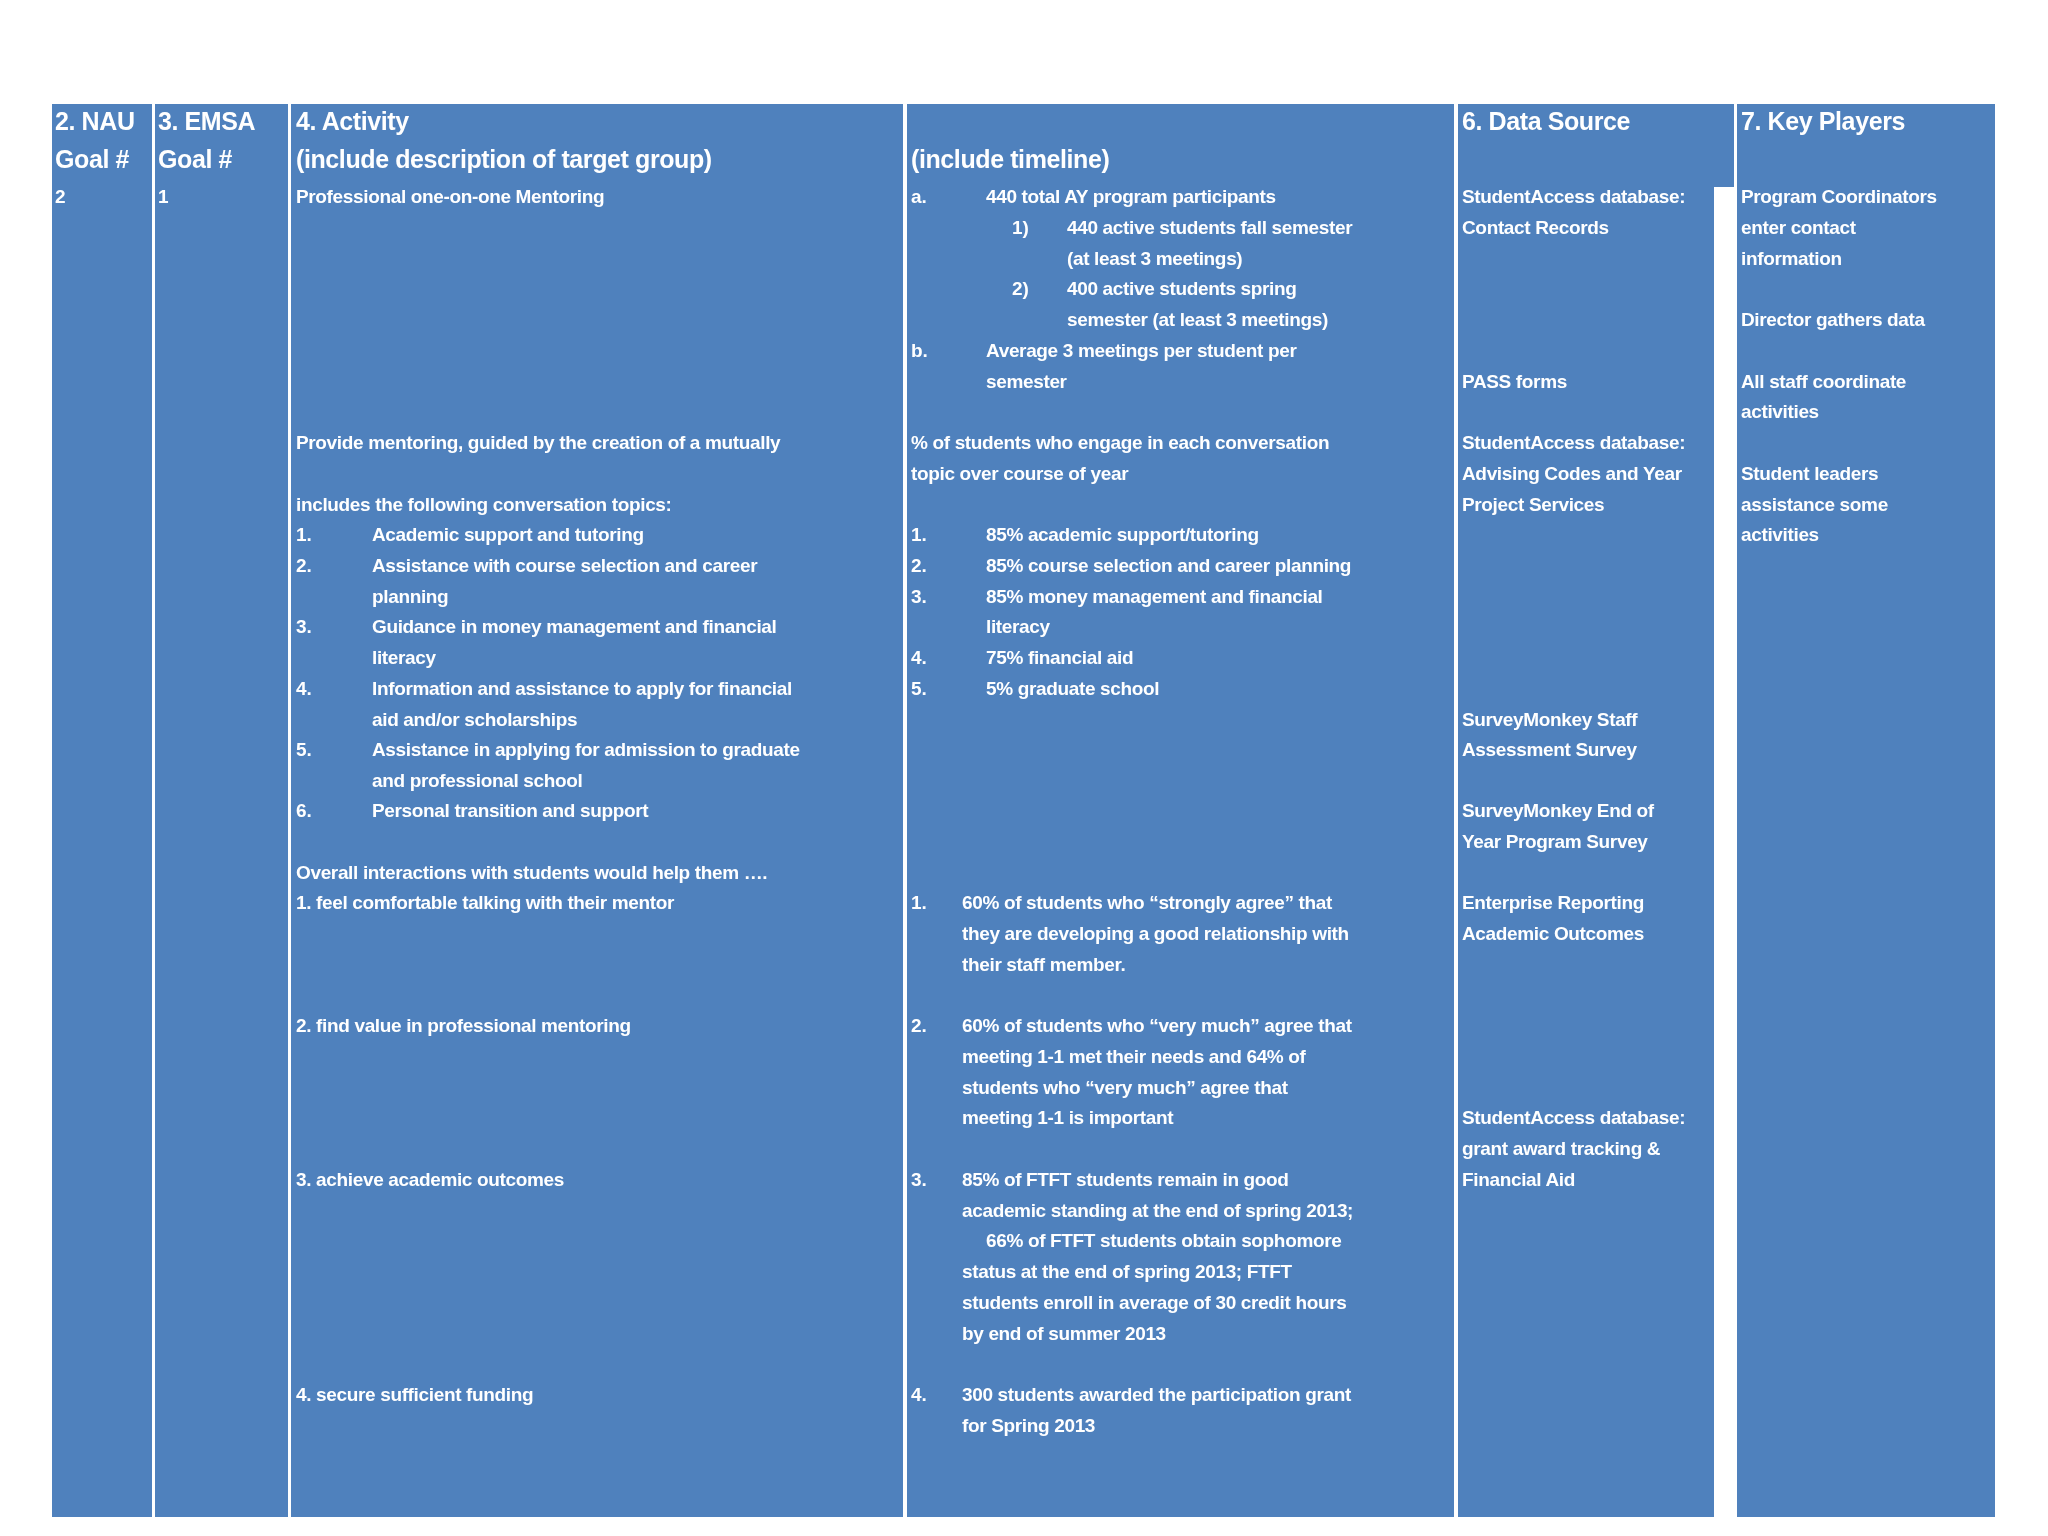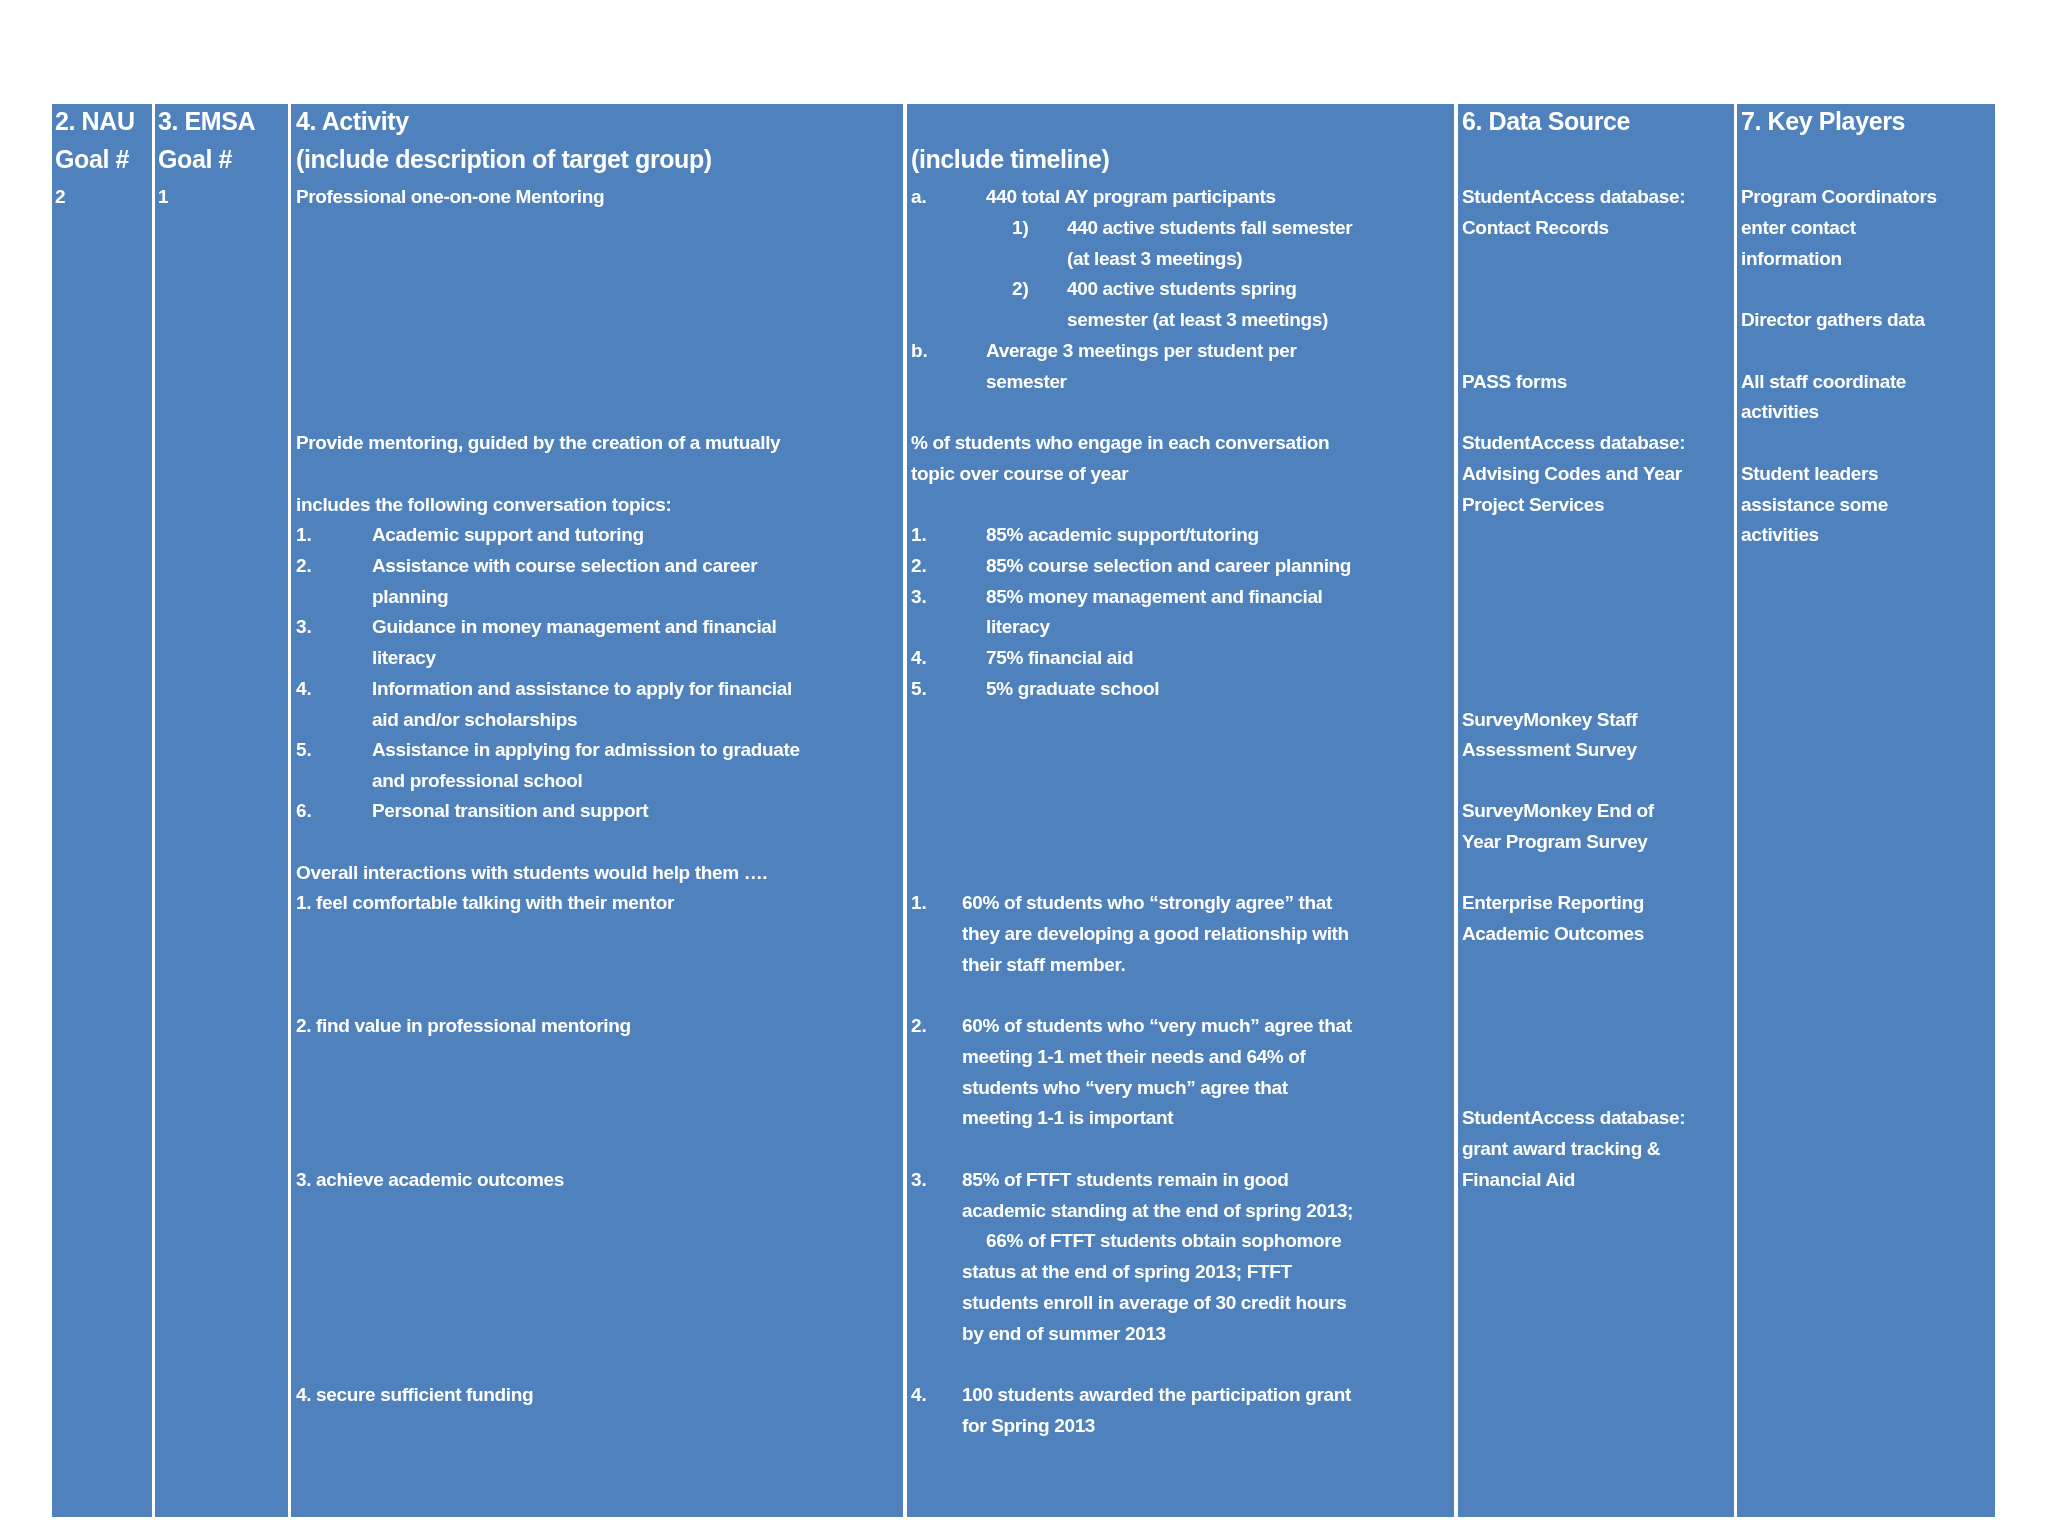"StudentAccess database:" div.cell { width: 276px -> 256px }
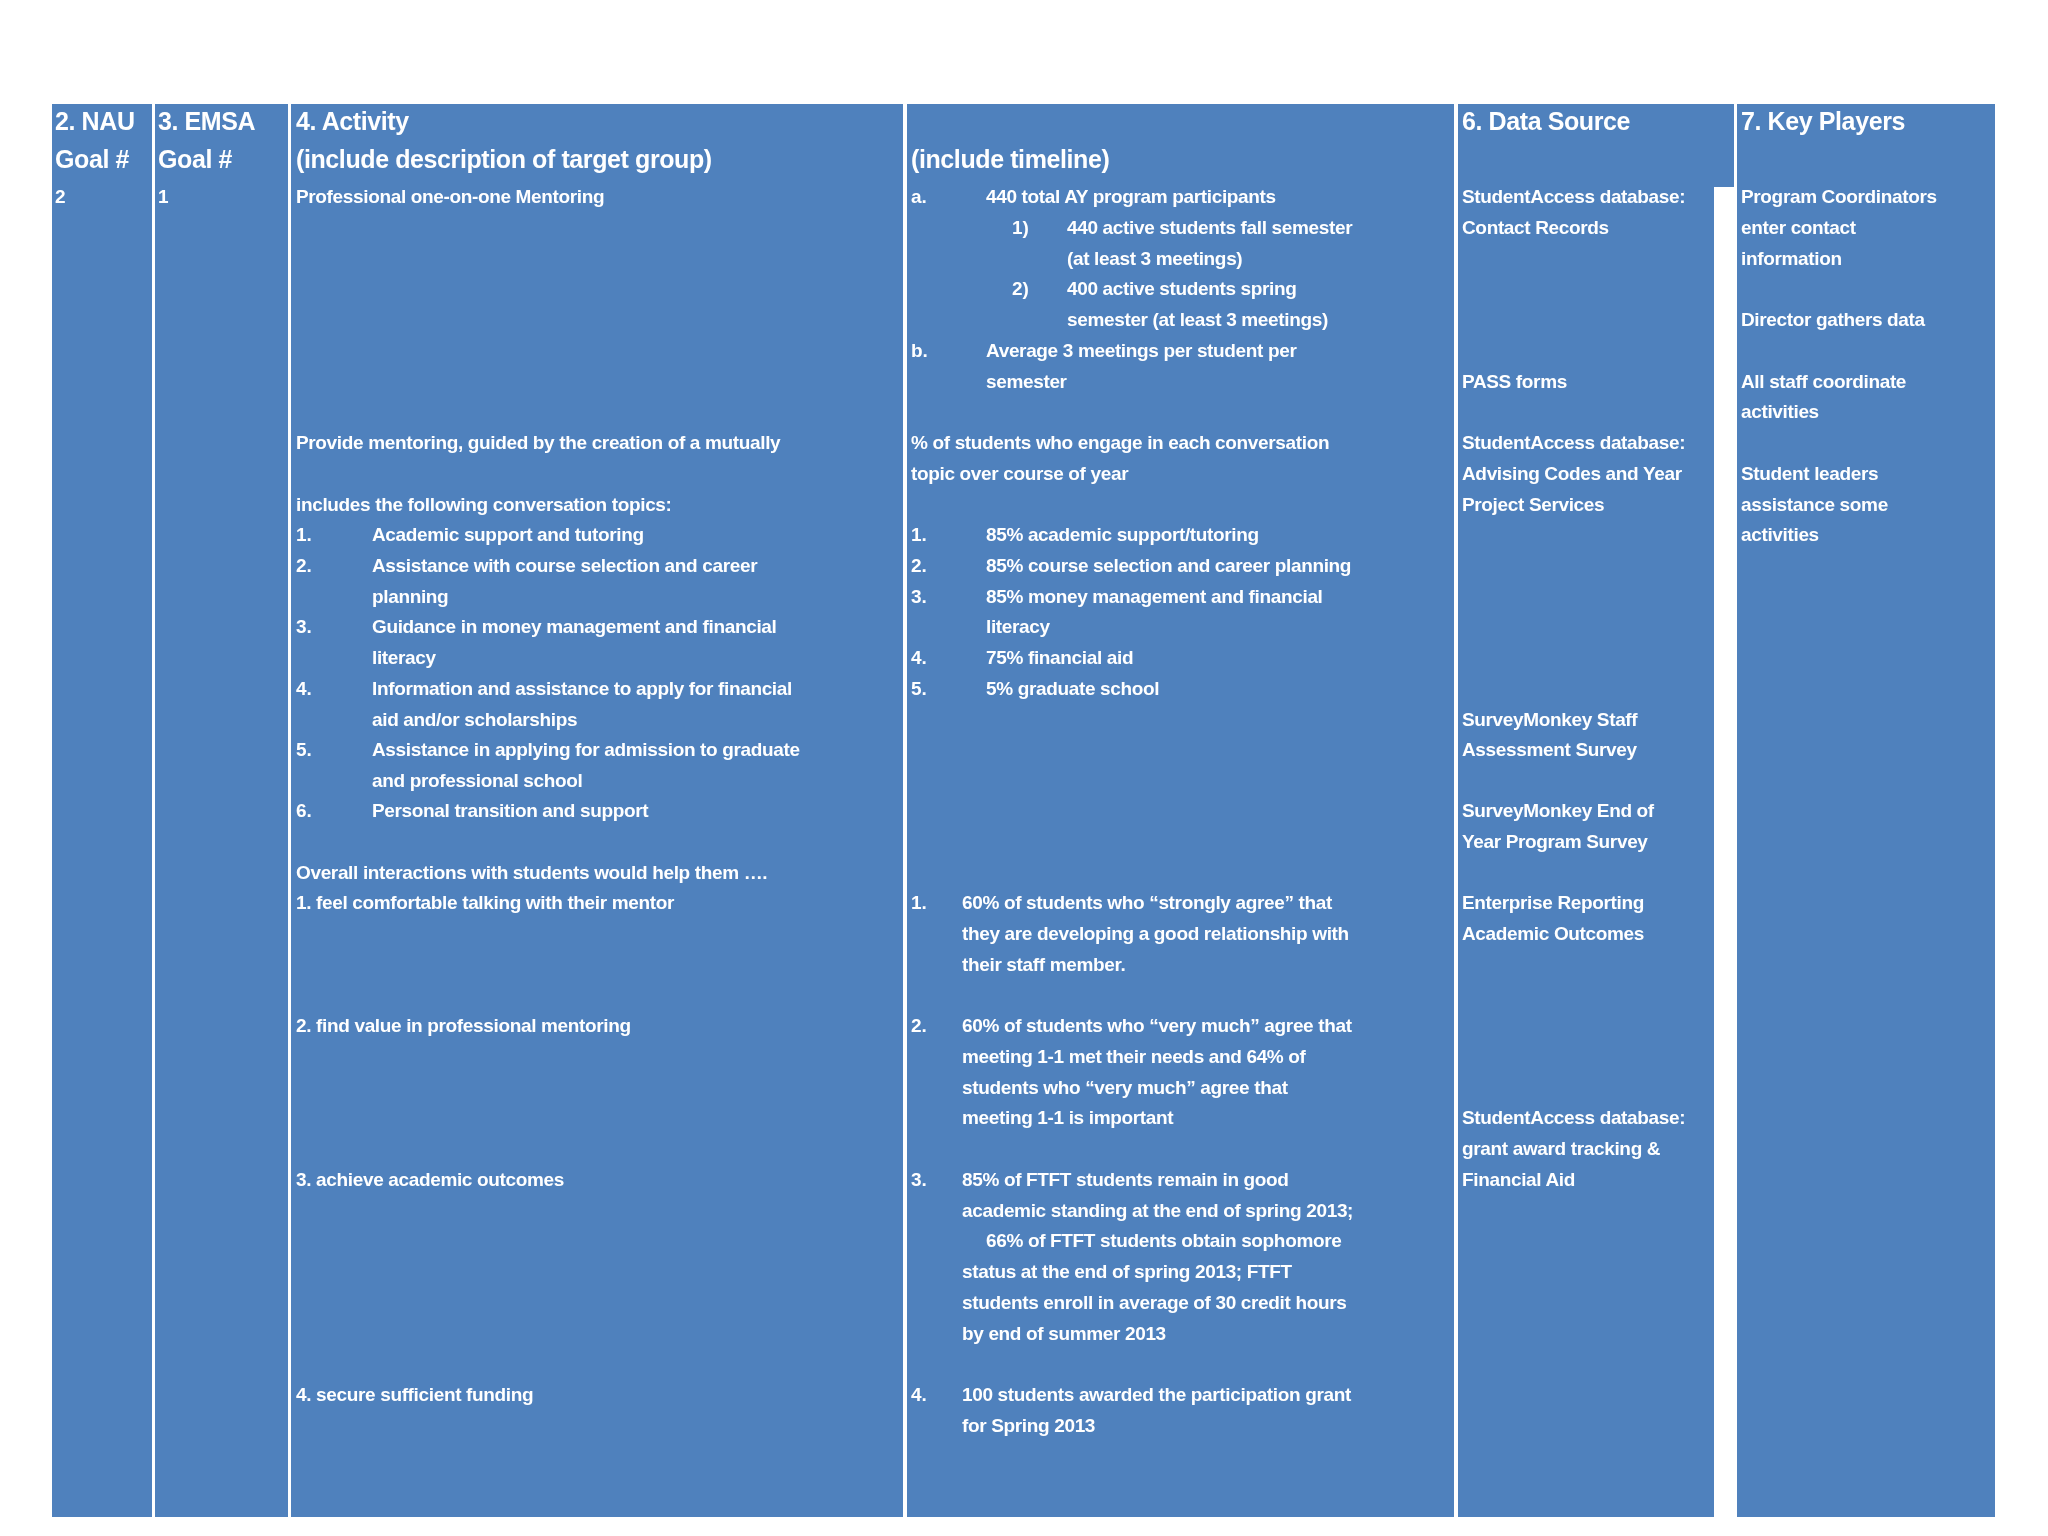"100 students awarded the participation" div.line { text: 100 -> 300 }
